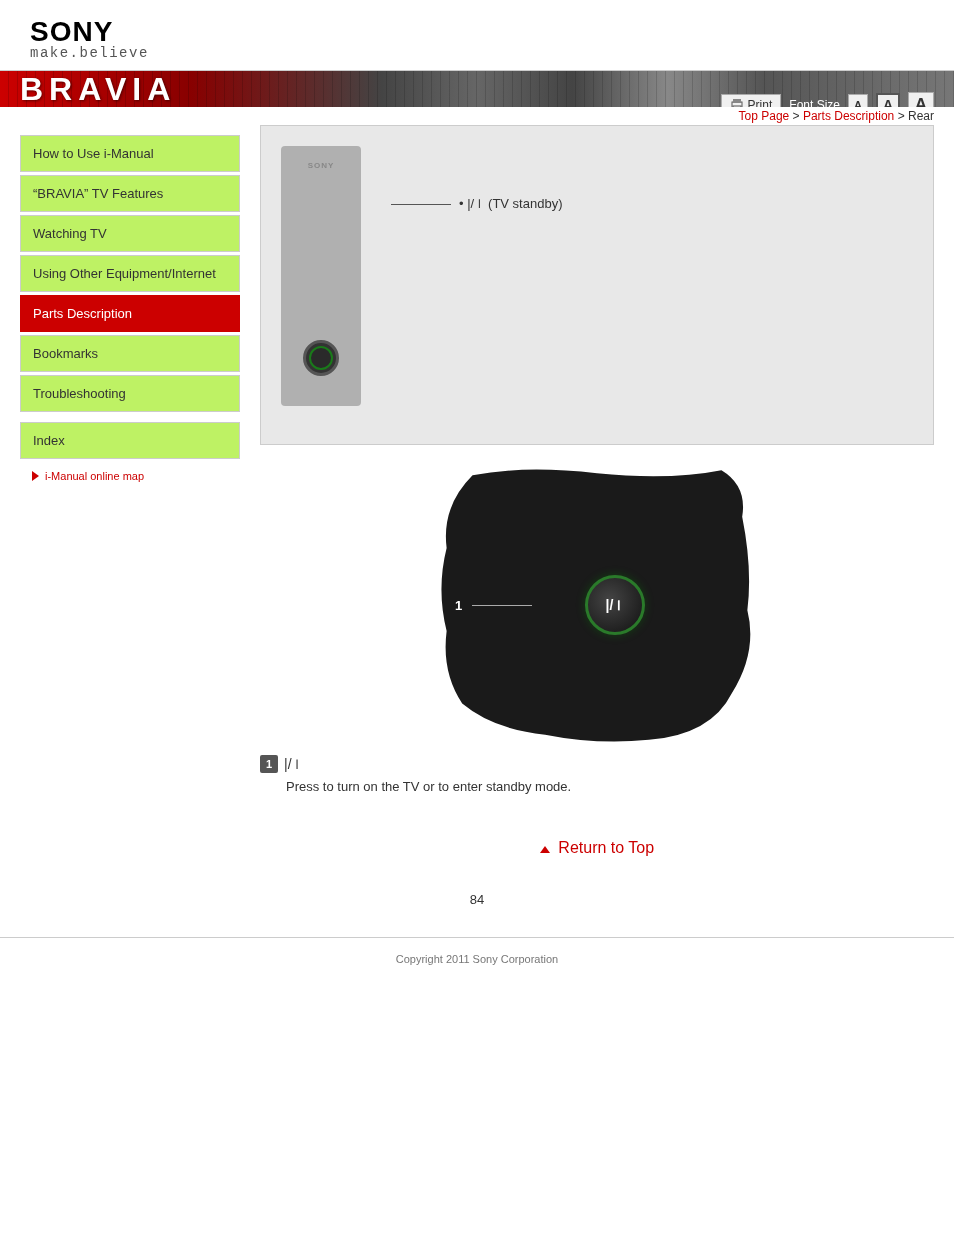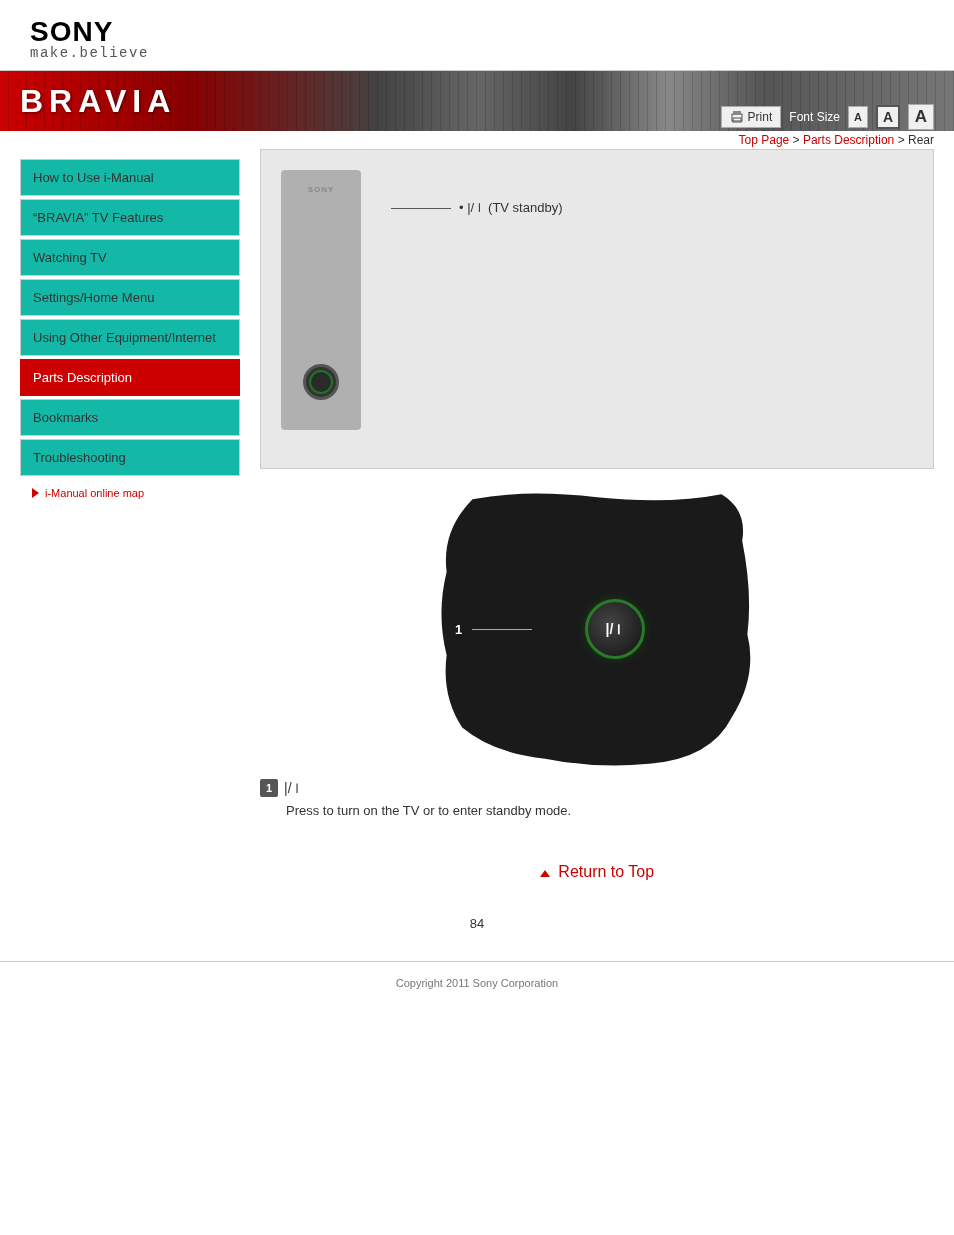"BRAVIA" .bravia-banner { height: 60px -> 36px }
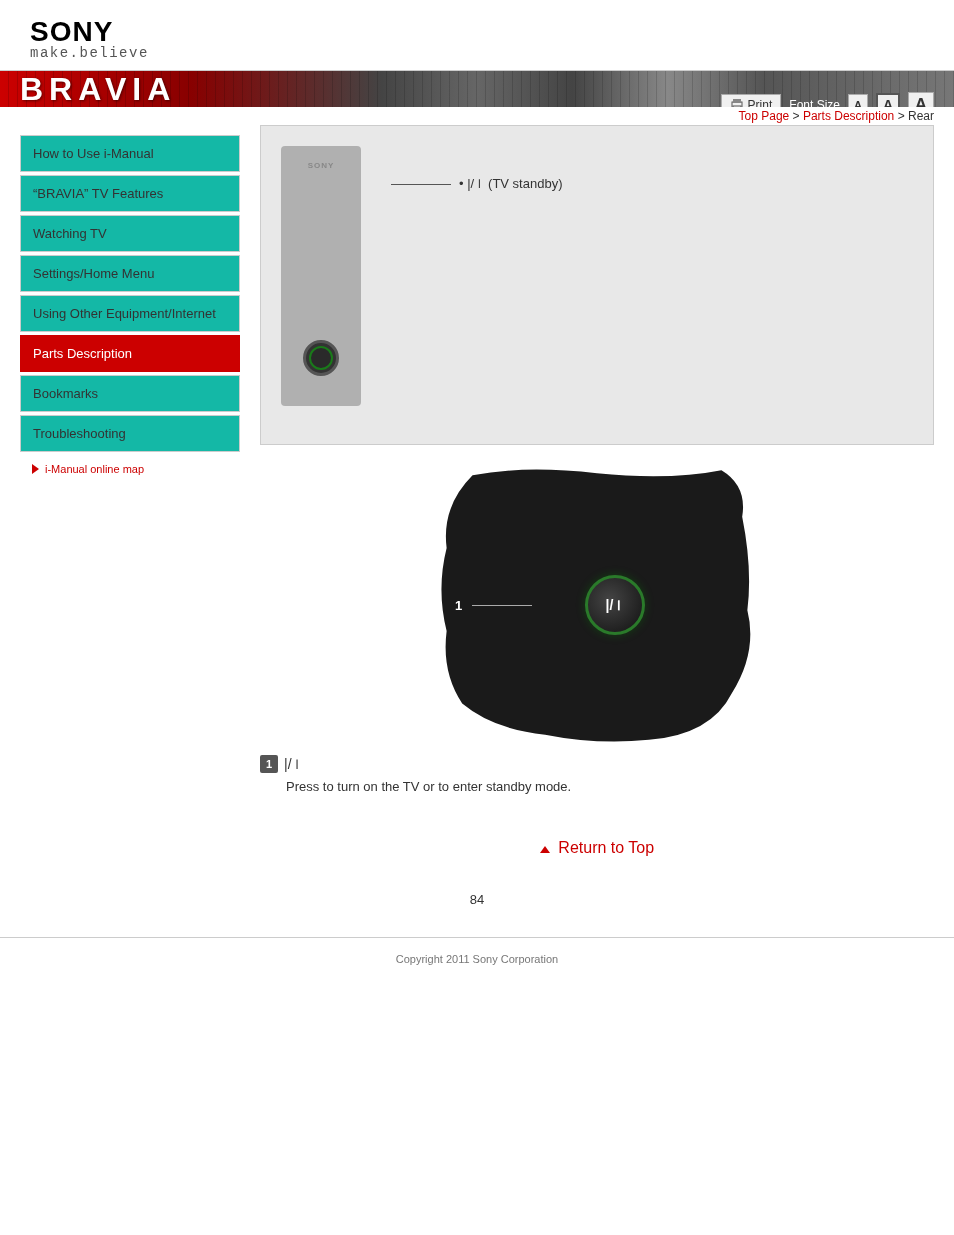"How to Use i-Manual" .sidebar-item { background: #14b8a6 -> #bef264 }
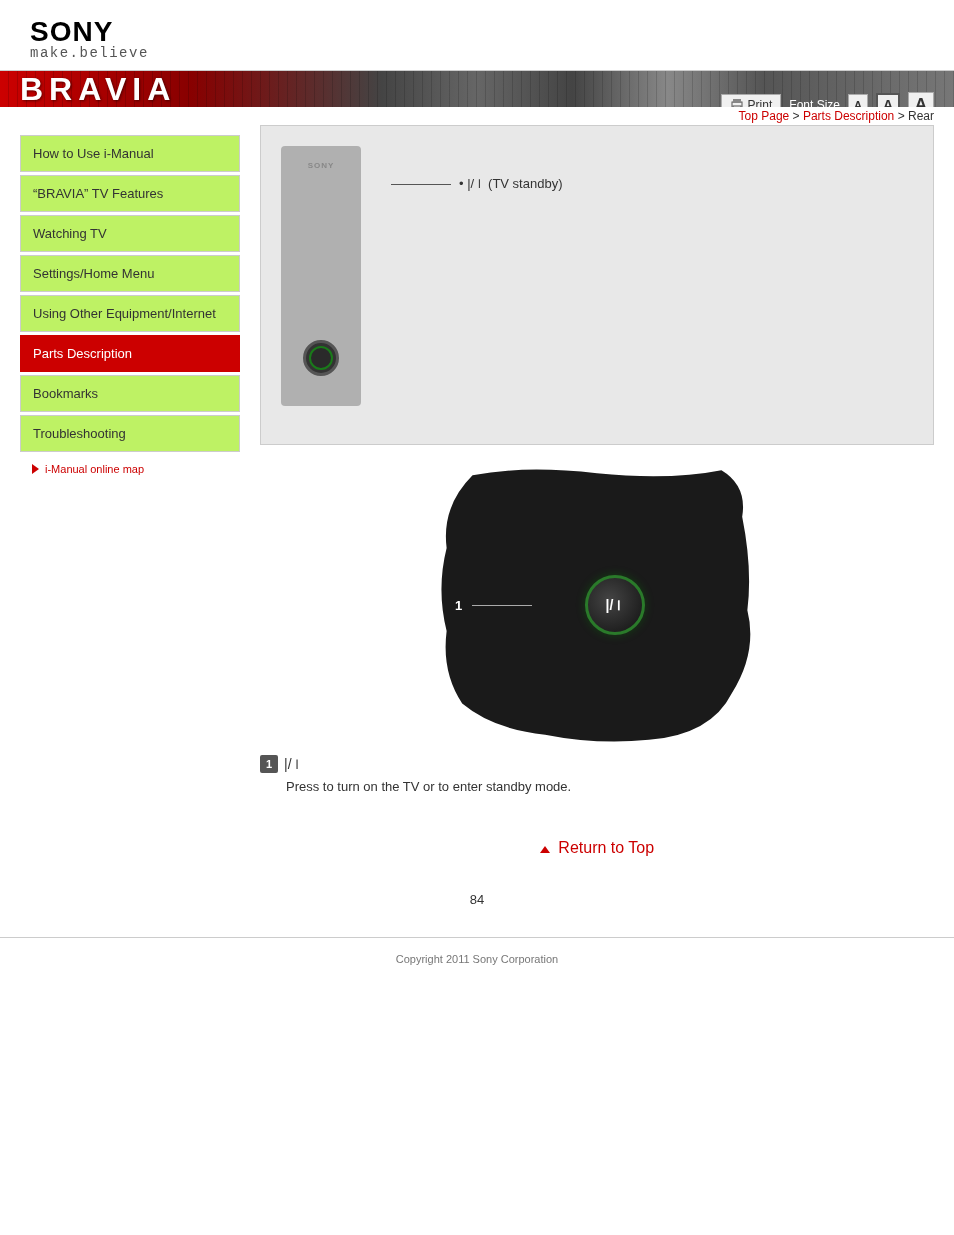"• |/⏽ (TV standby)" .callout-line { margin-top: none -> 20px }
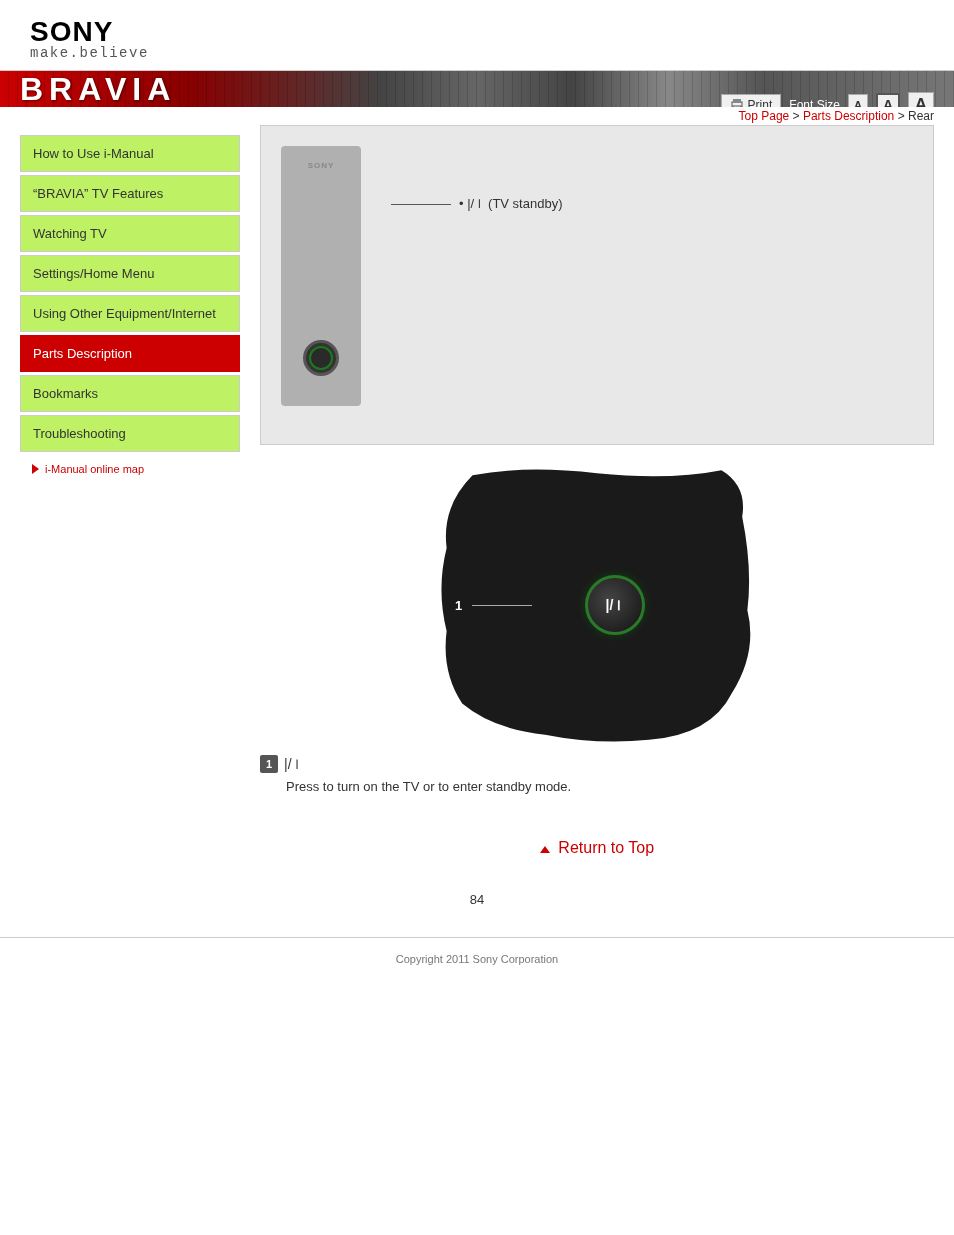"Settings/Home Menu" a.sidebar-item { html: <a>Settings/Home Menu</a> -> none }
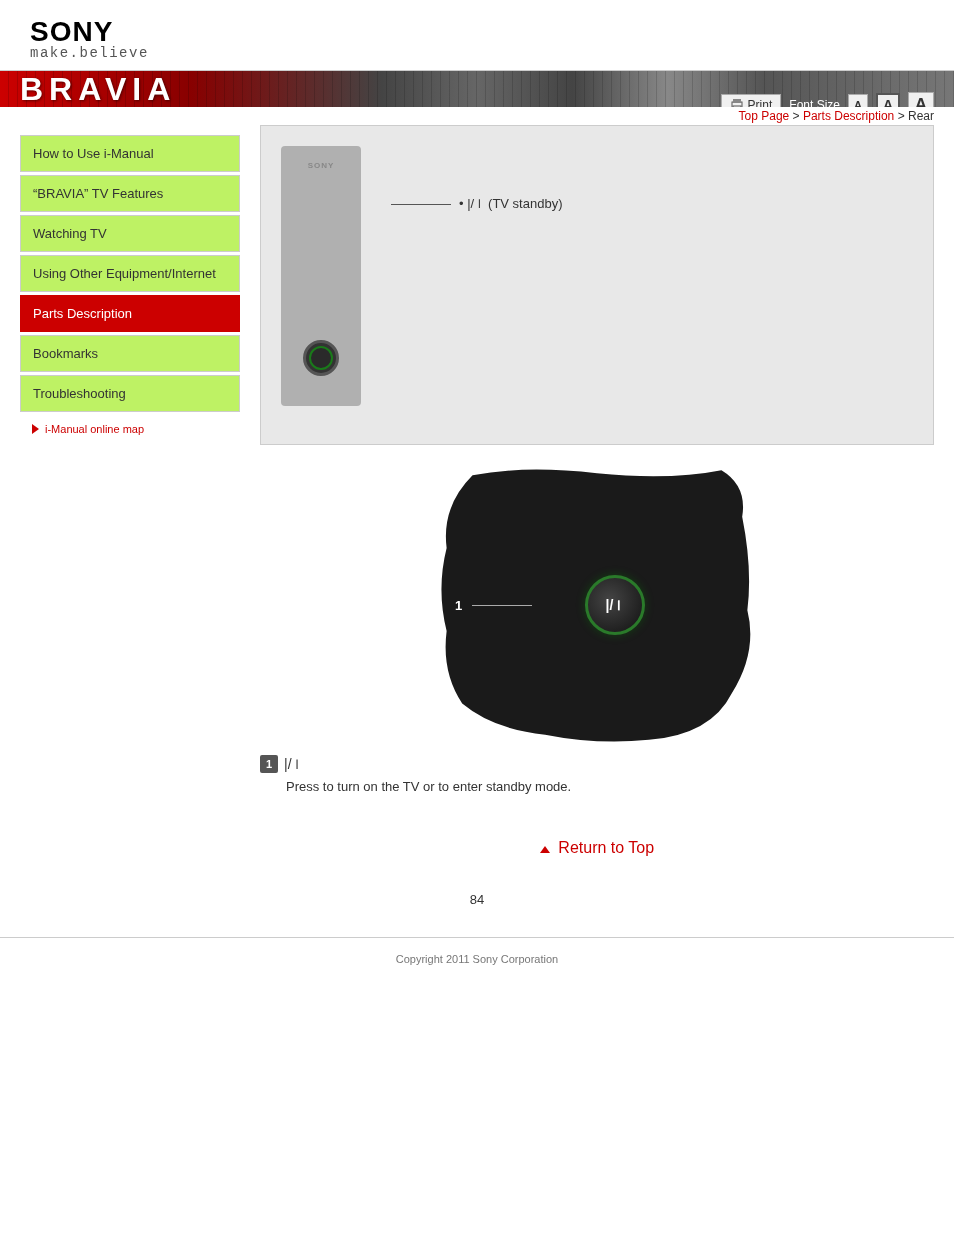"Index" a.sidebar-item { html: none -> <a>Index</a> }
